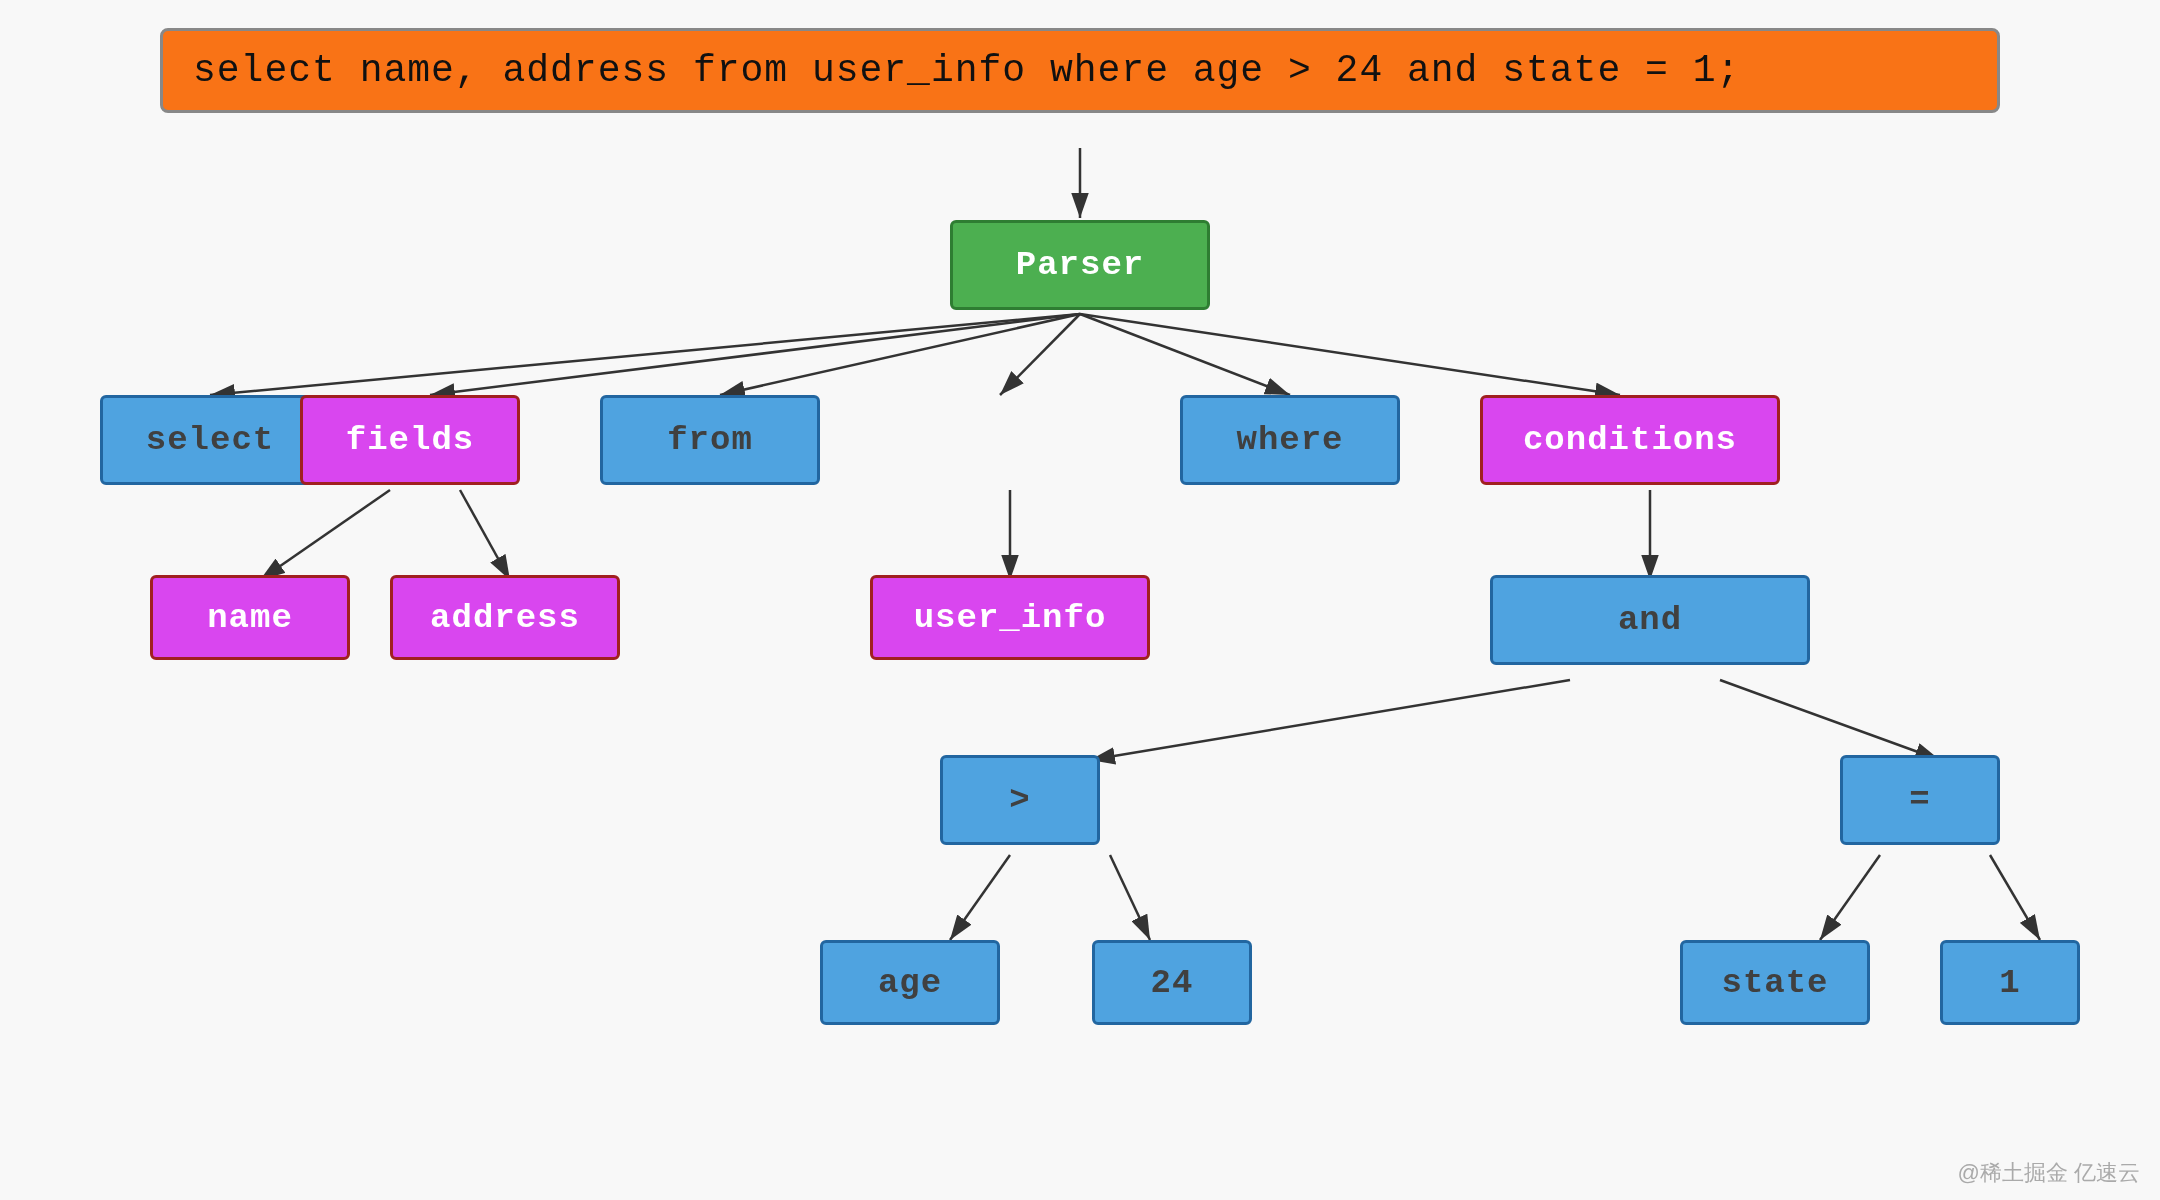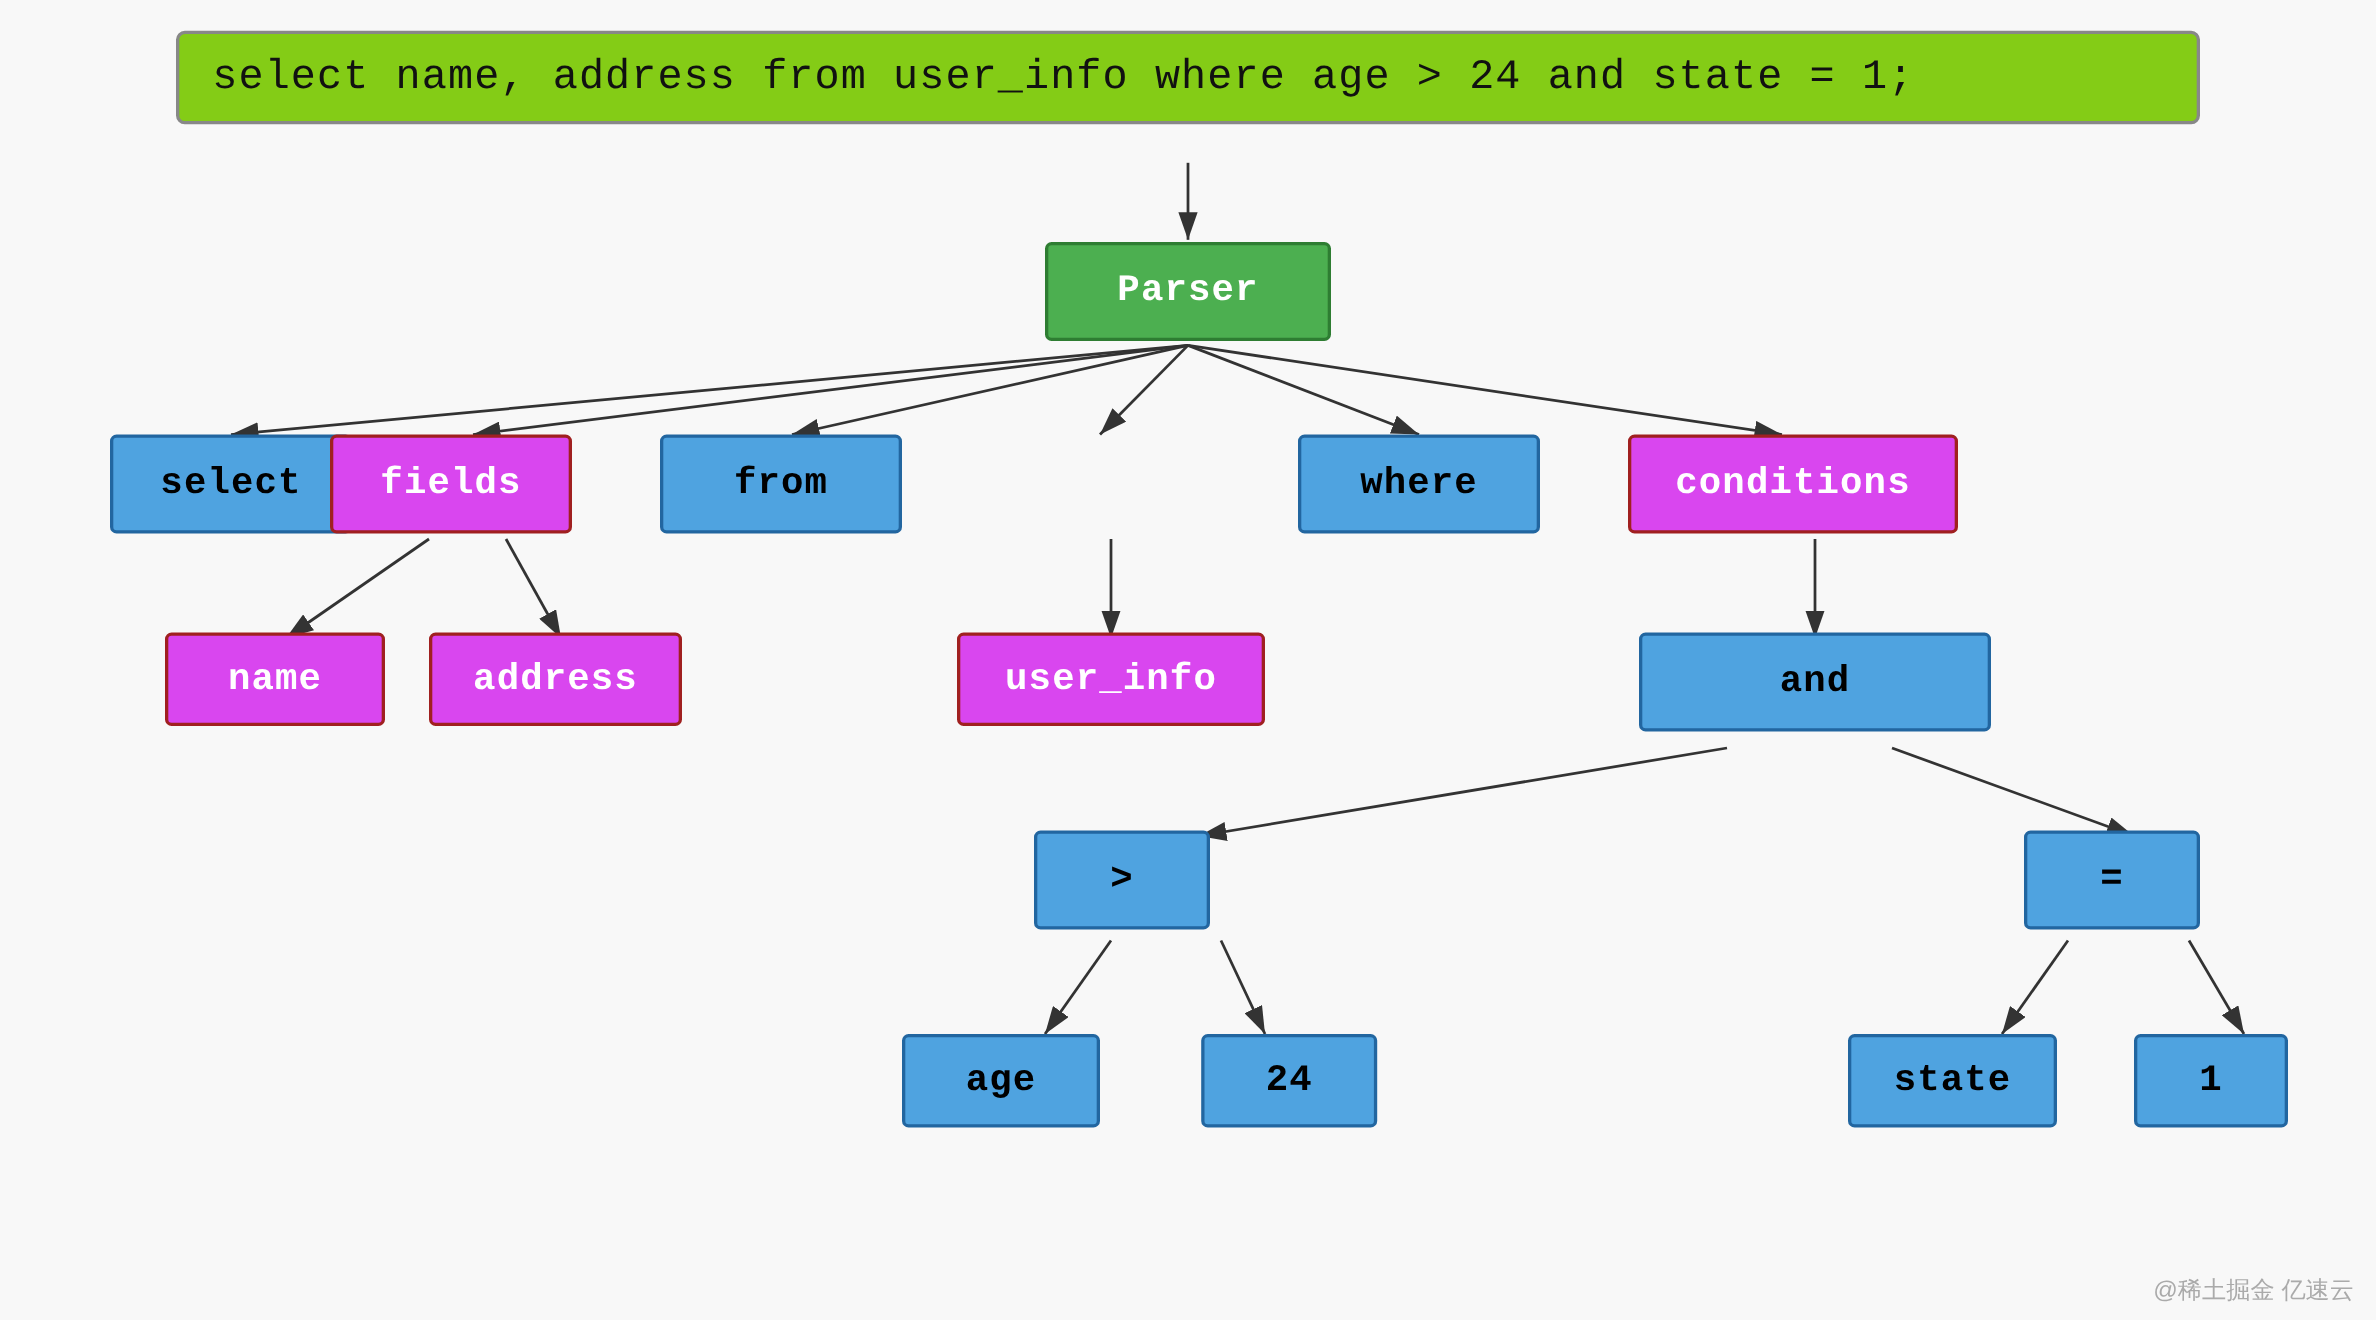"select name, address from user_info" .sql-box { background: #84cc16 -> #f97316 }
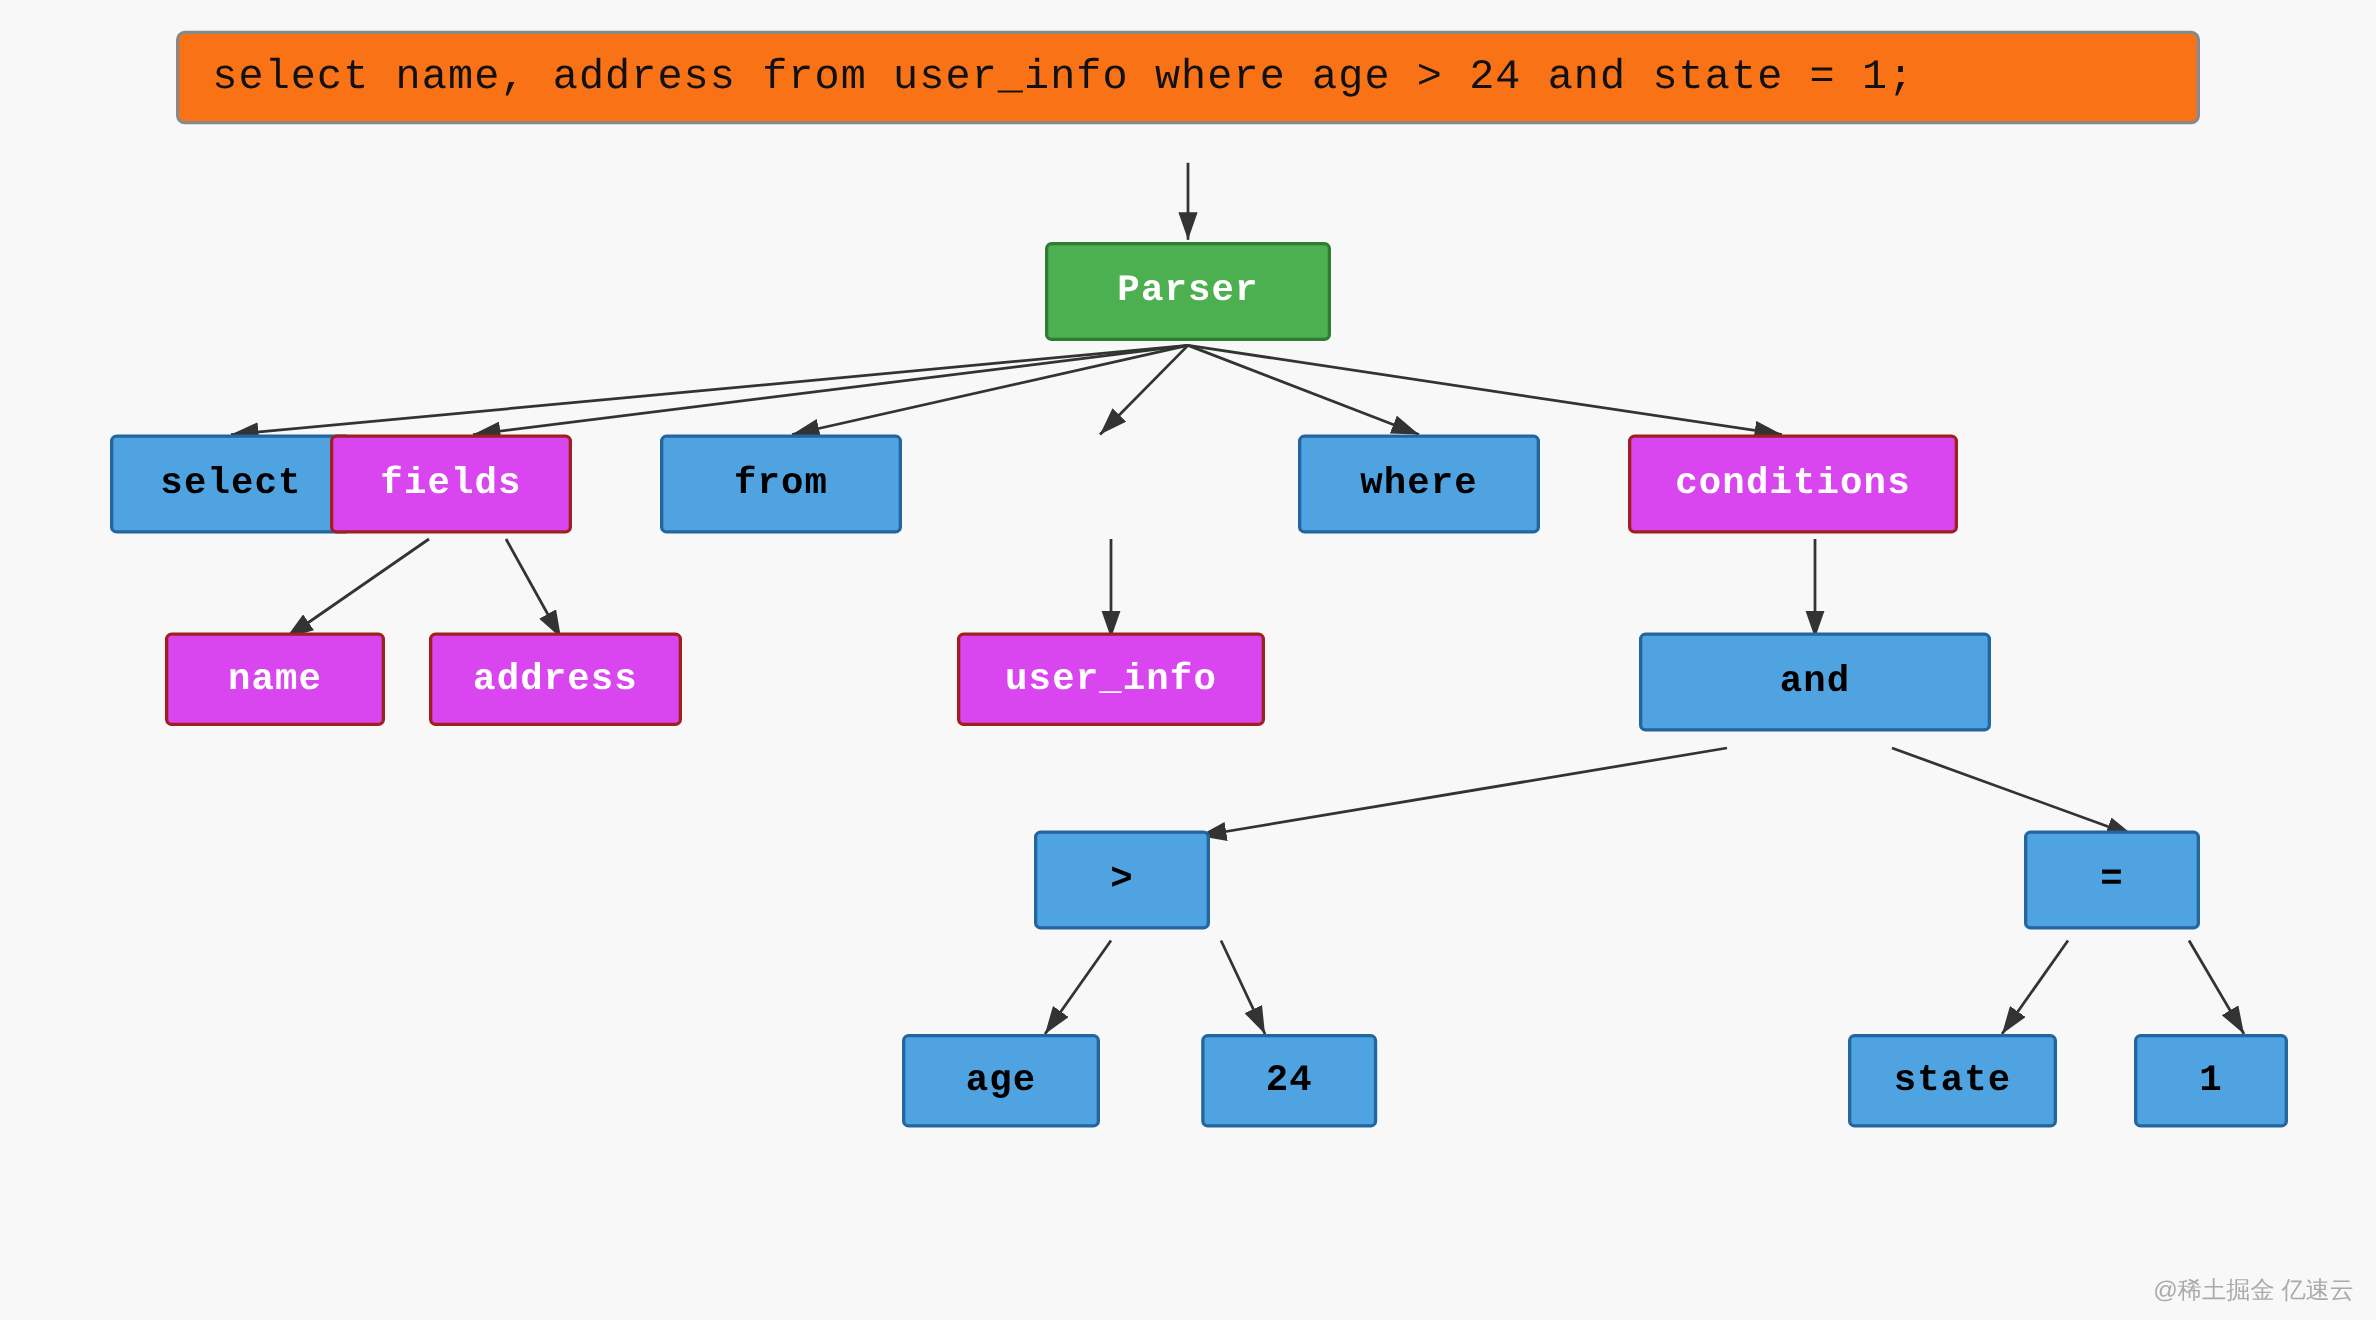"select" .node-blue { color: #000000 -> #404040 }
